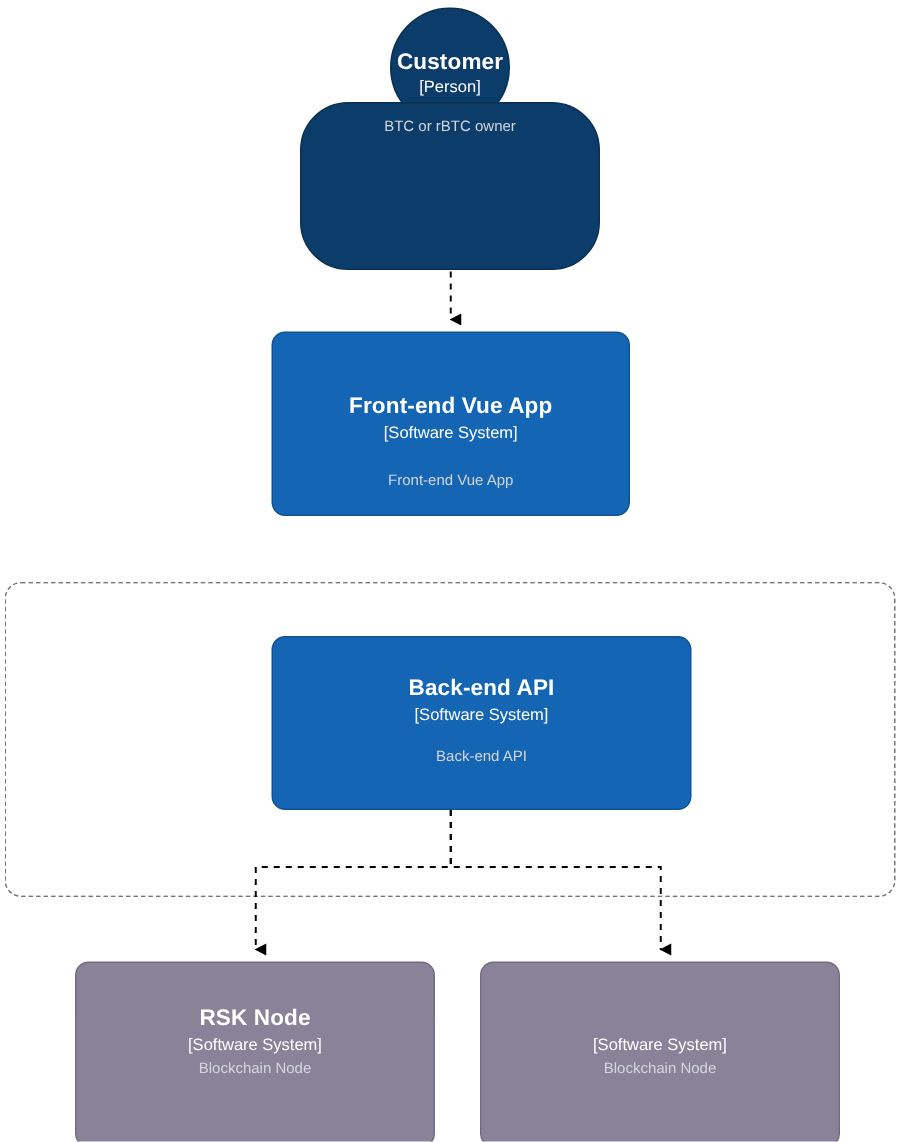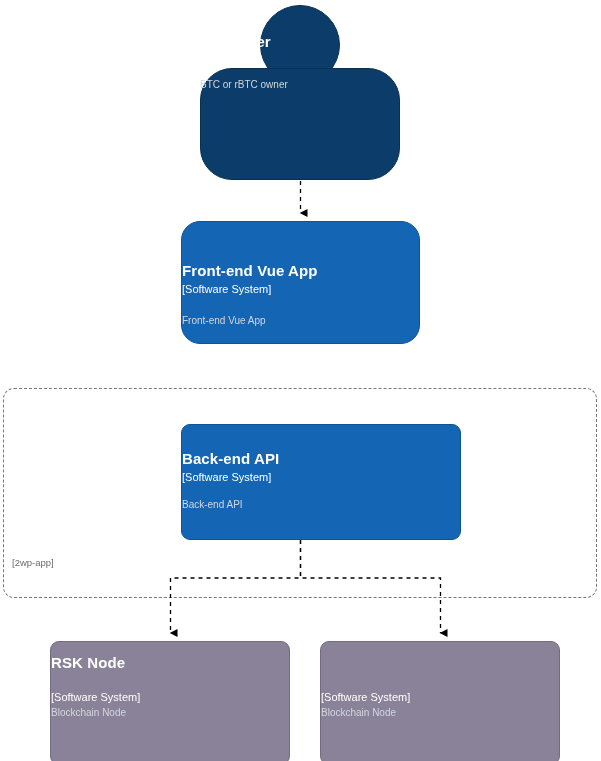"Customer" .node-text { text-align: none -> center }
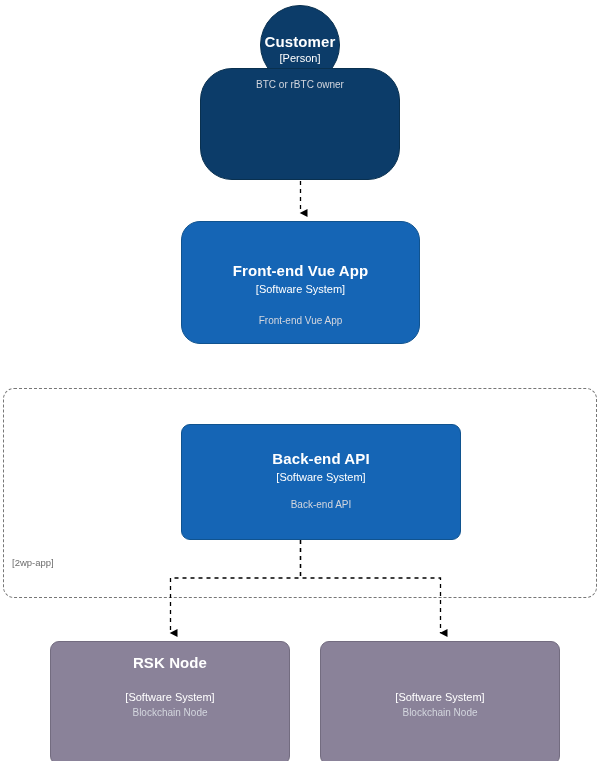"Front-end Vue App" #frontend-box { border-radius: 19px -> none }
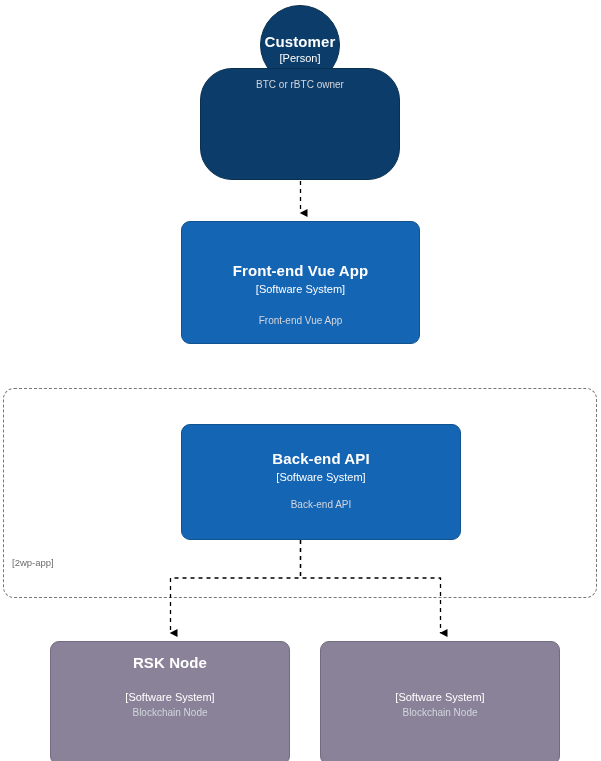"[2wp-app]" div.b-type { html: <div>[2wp-app]</div> -> none }
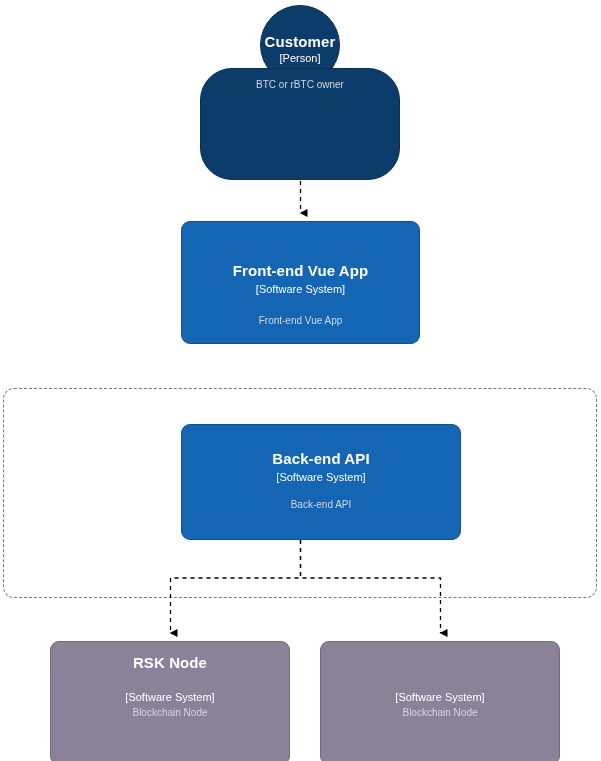"RSK Node" #rsk-box .n-title, #btc-box .n-title { top: 12px -> 28px }
